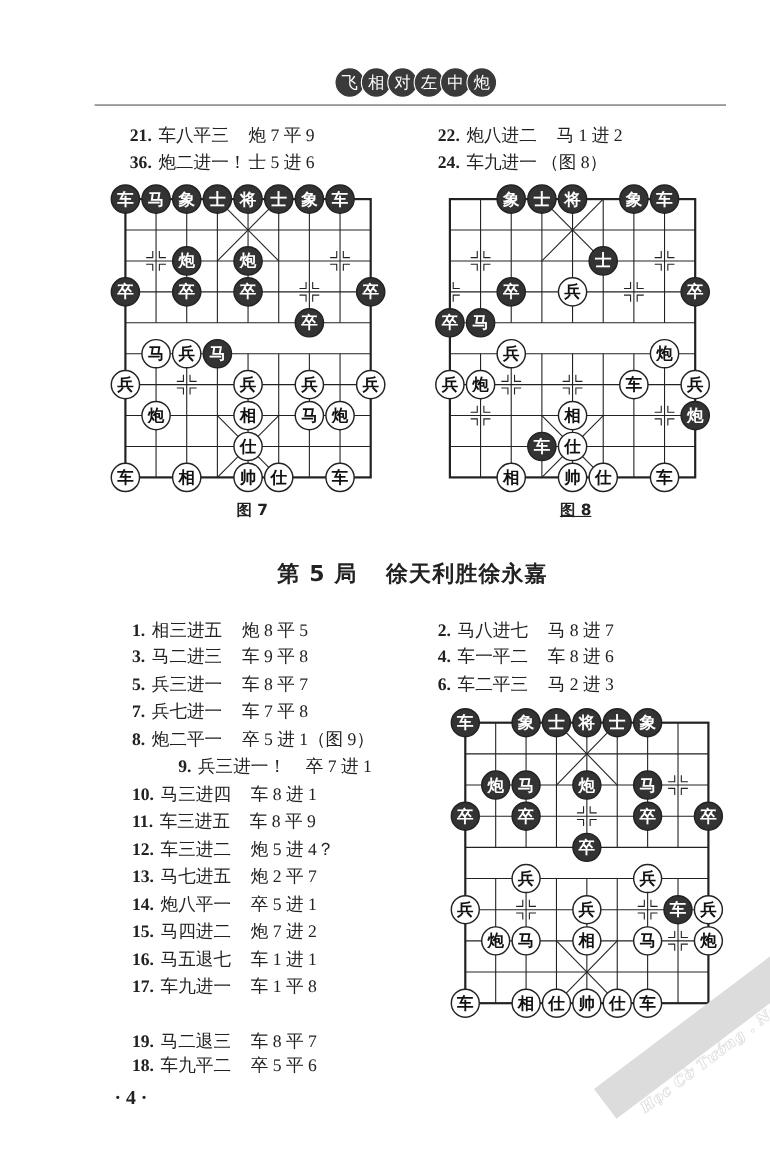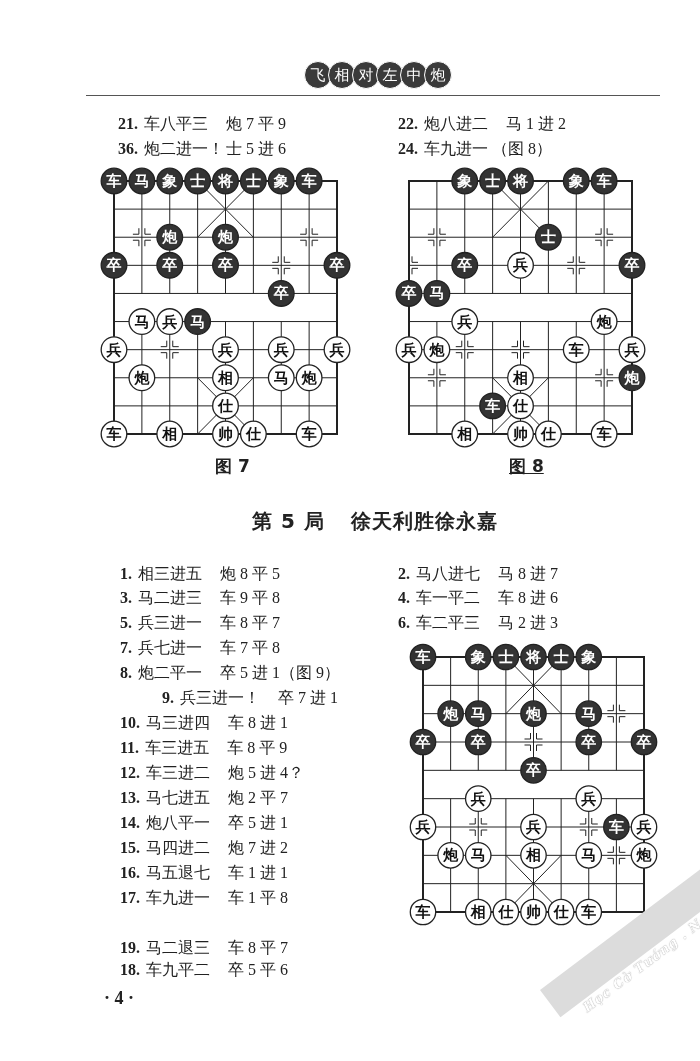"图 7" .caption { font-size: 17px -> 14px }
